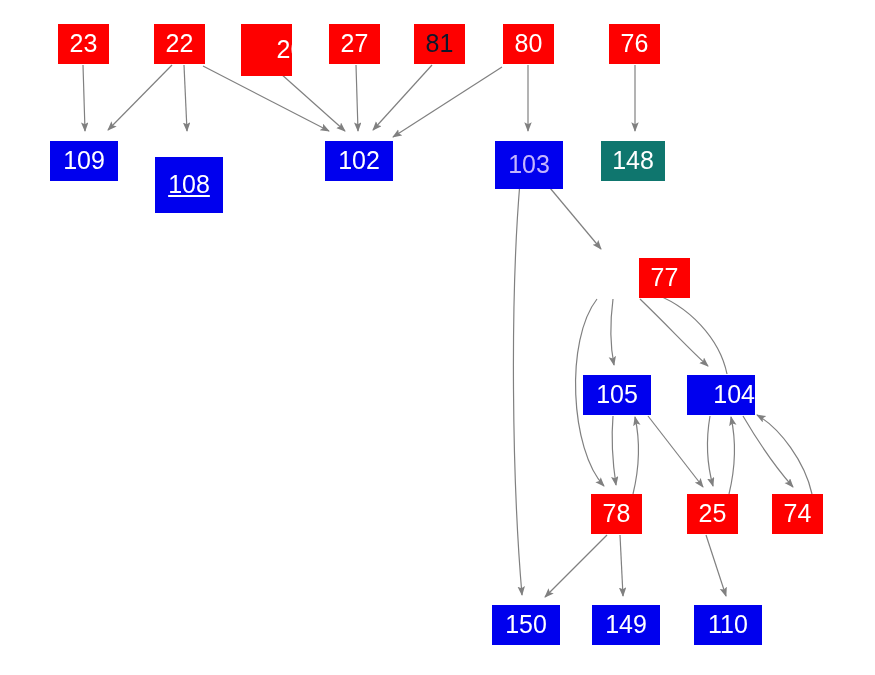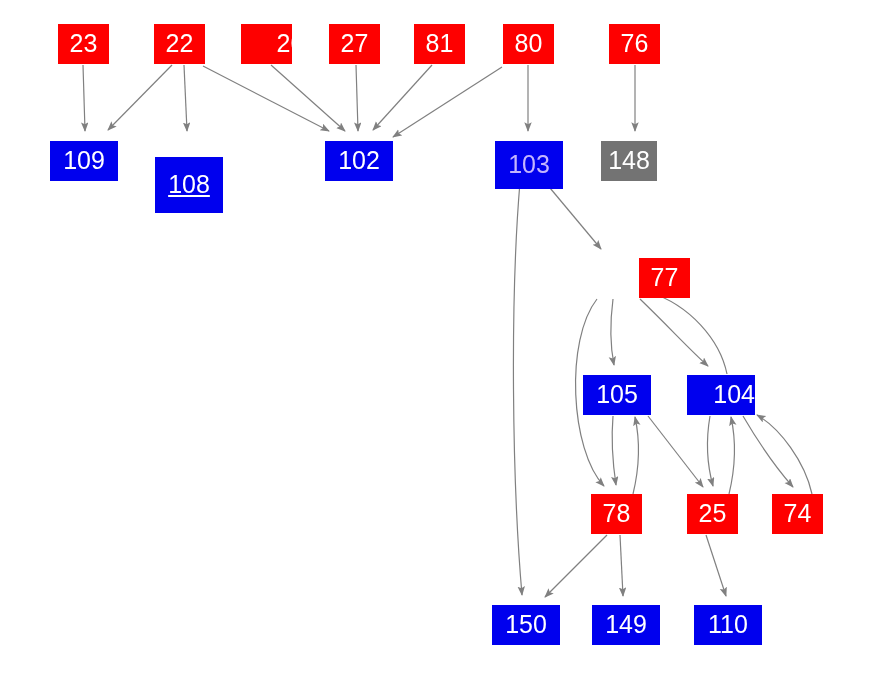"20" div.node { height: 40px -> 52px }
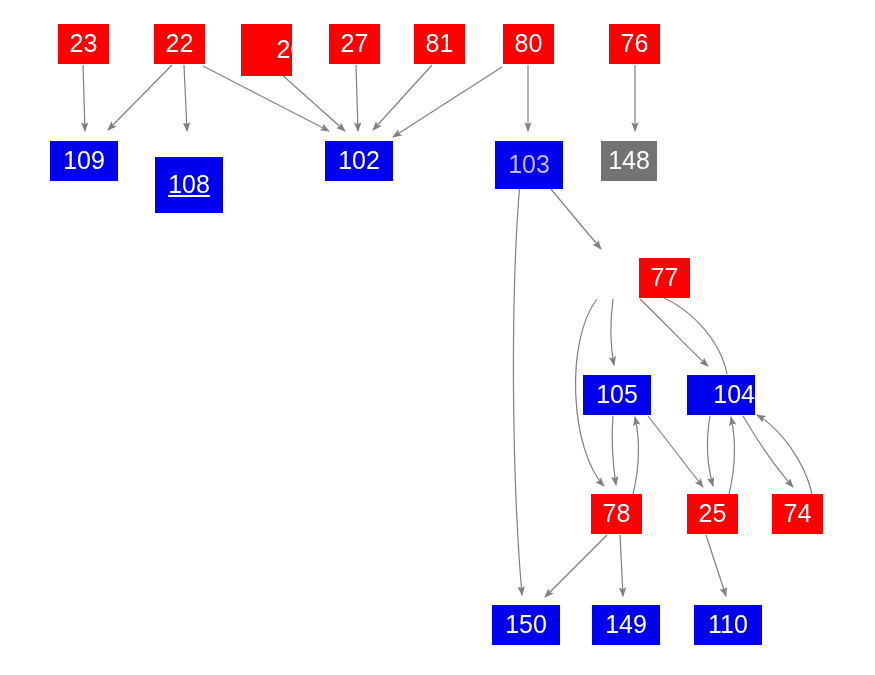"81" div.node { color: #ffffff -> #0f172a }
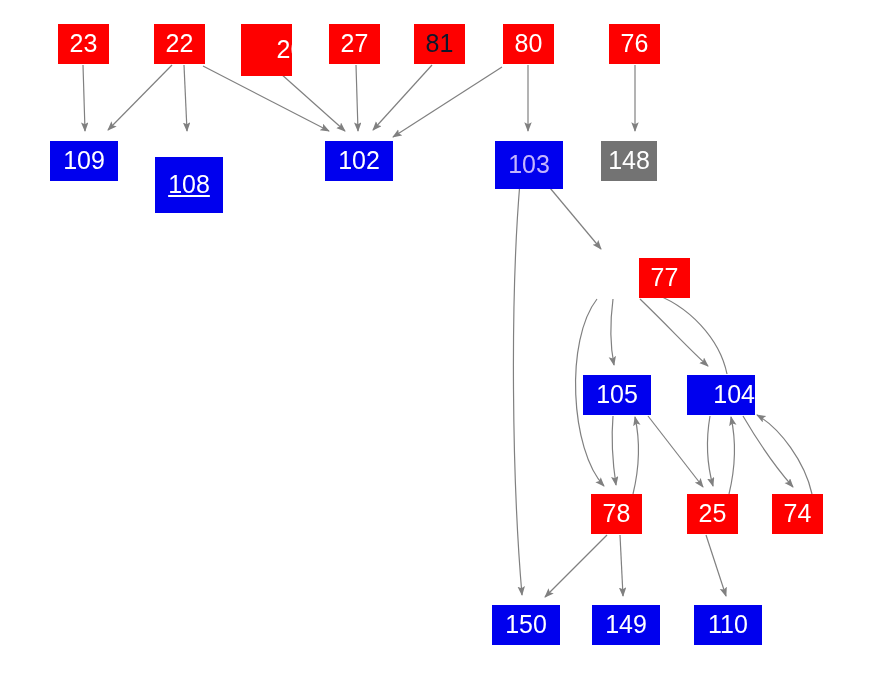"148" div.node { background: #737373 -> #0f766e; width: 56px -> 64px }
